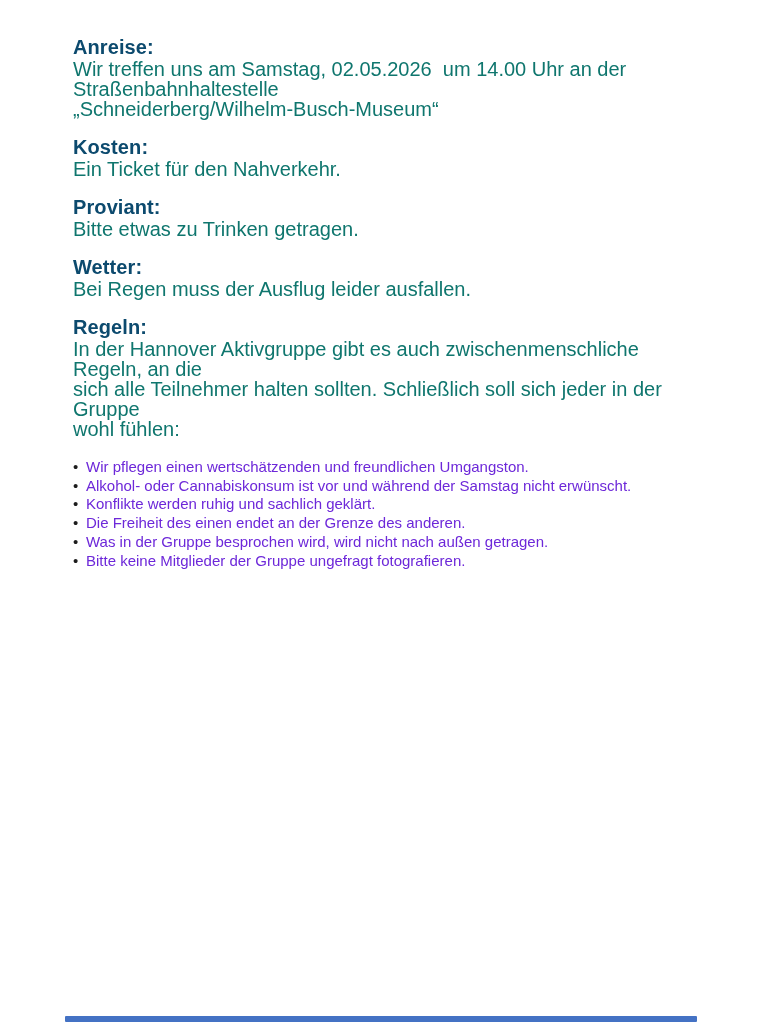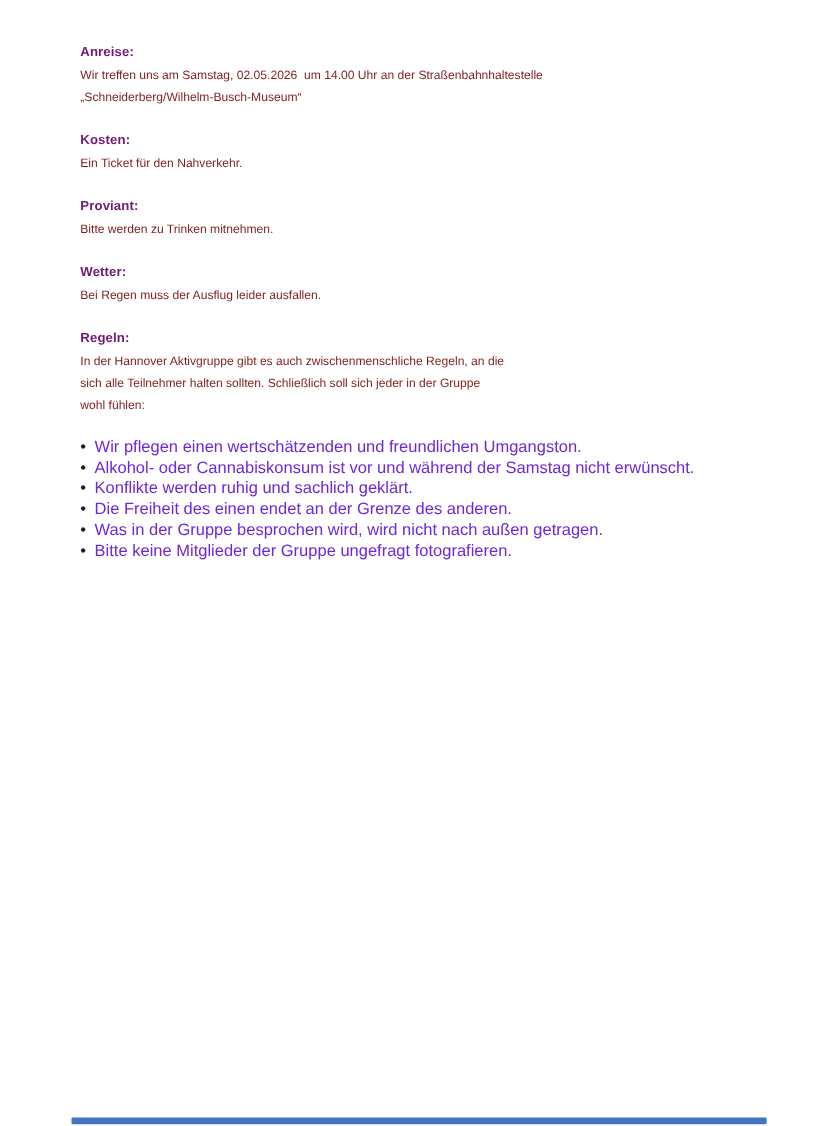"Anreise:" .sec-heading { color: #701a75 -> #0c4a6e; font-size: 12px -> 20px }
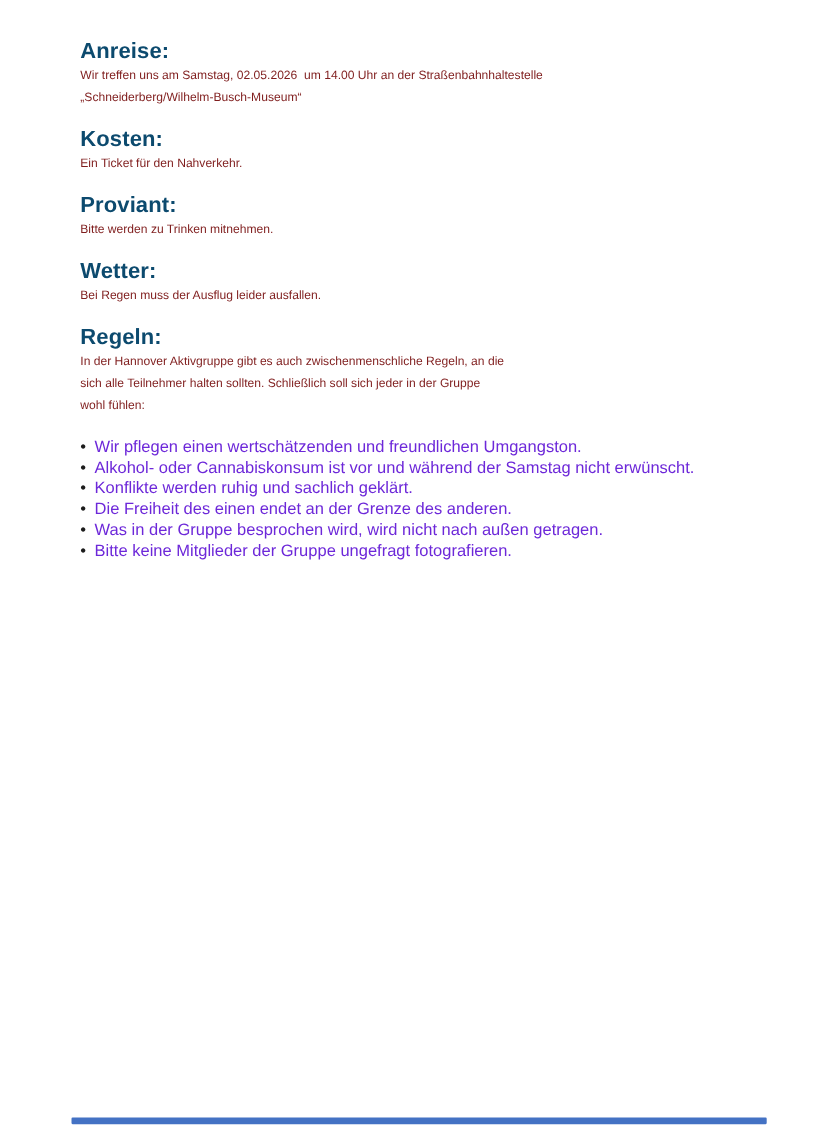"Wir treffen uns am Samstag," .sec-body { color: #7f1d1d -> #0f766e; font-size: 11px -> 20px }
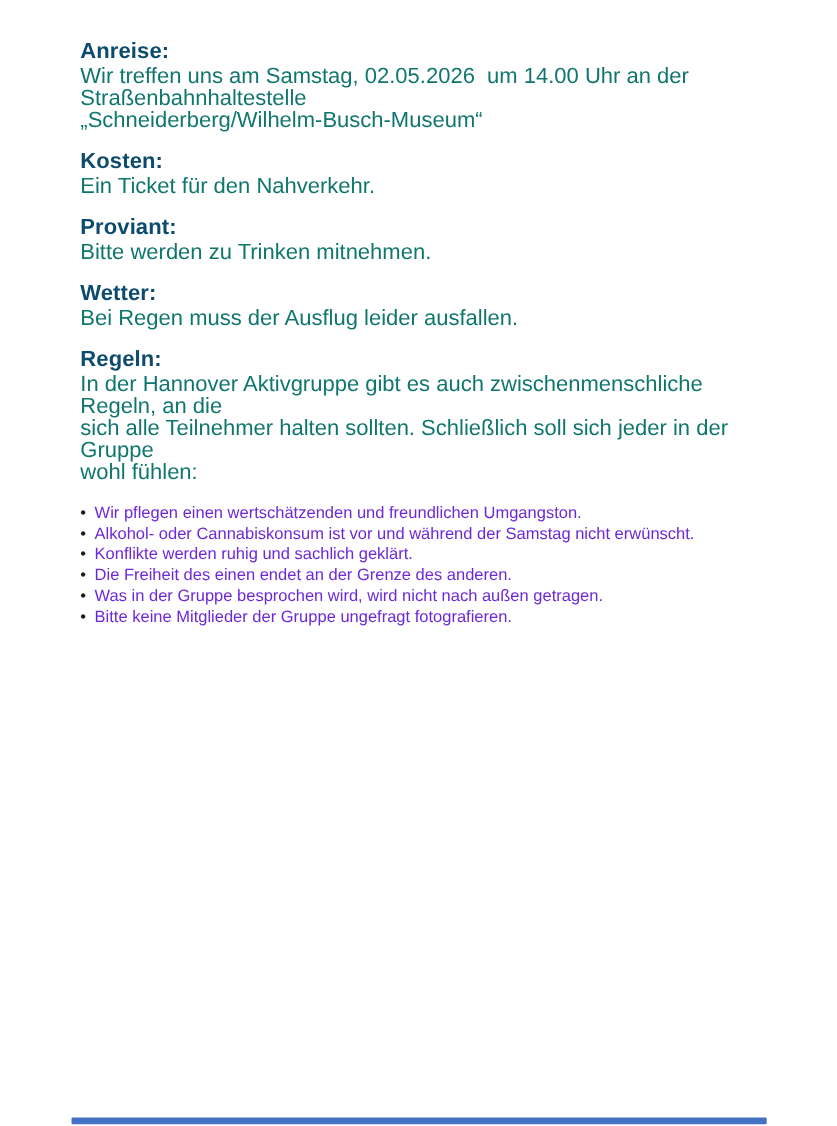"Bitte werden zu Trinken mitnehmen." p.sec-body { text: werden zu Trinken mitnehmen -> etwas zu Trinken getragen }
